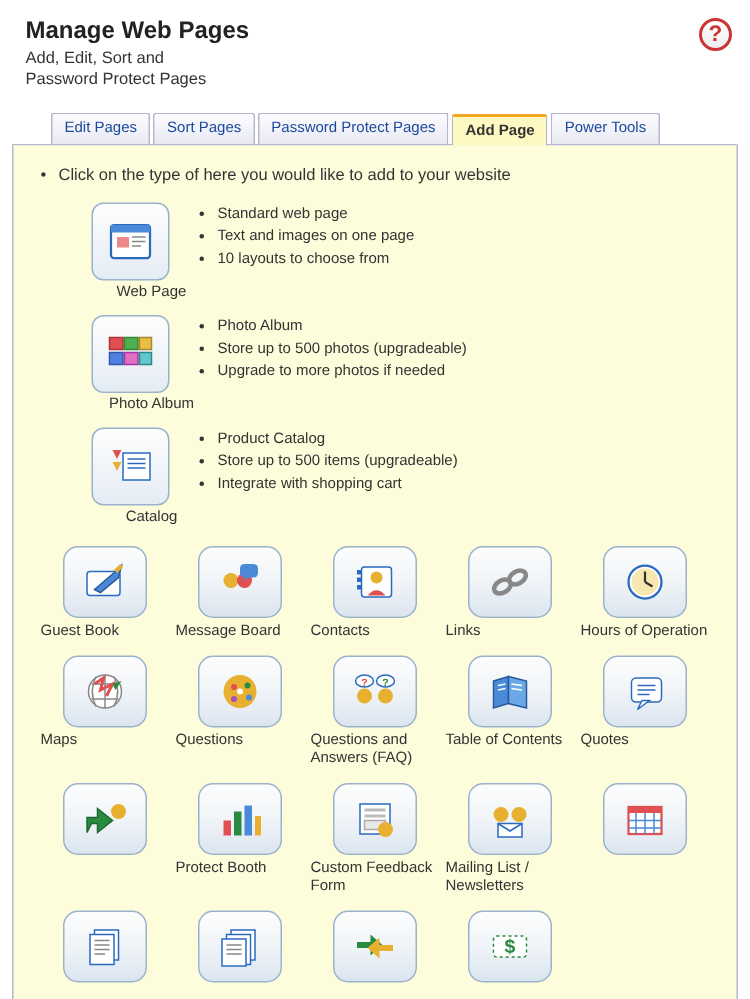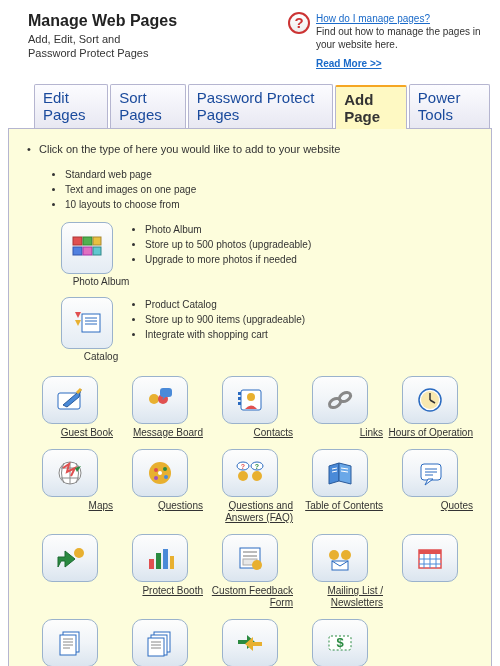"Manage Web Pages" .header { padding: 12px 12px 8px 28px -> 12px 12px 8px 17px }
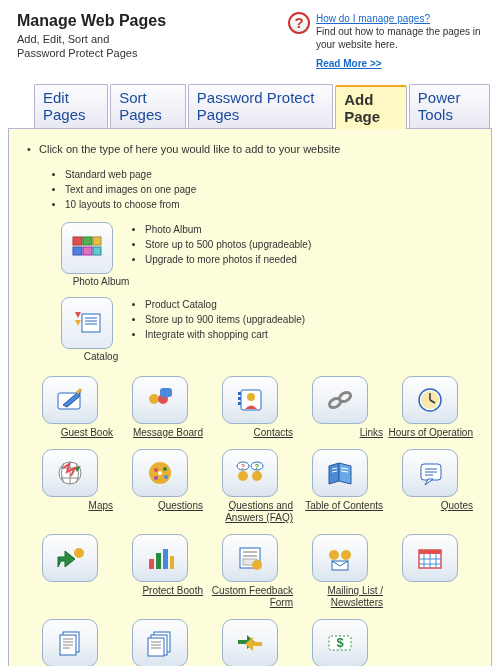"How do I manage pages?" div.help-text { html: <div> <a>How do I manage pages?</a><br> <span>Find out how to manage the pages in your website here.</span><br> <a>Read More &gt;&gt;</a> </div> -> none }
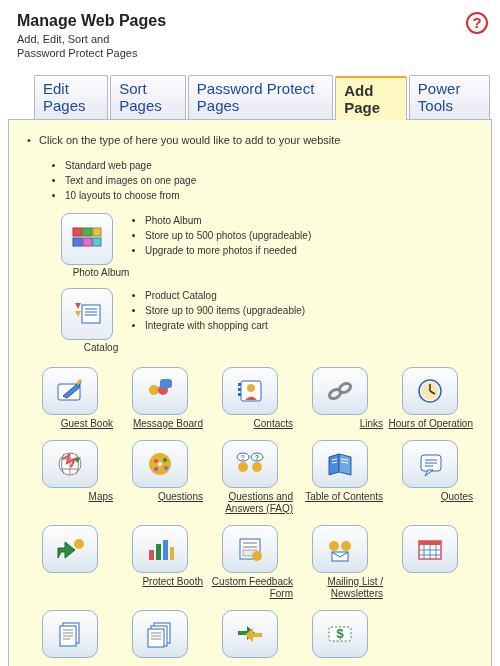"Edit Pages" .tabs { font-size: 15px -> 10px }
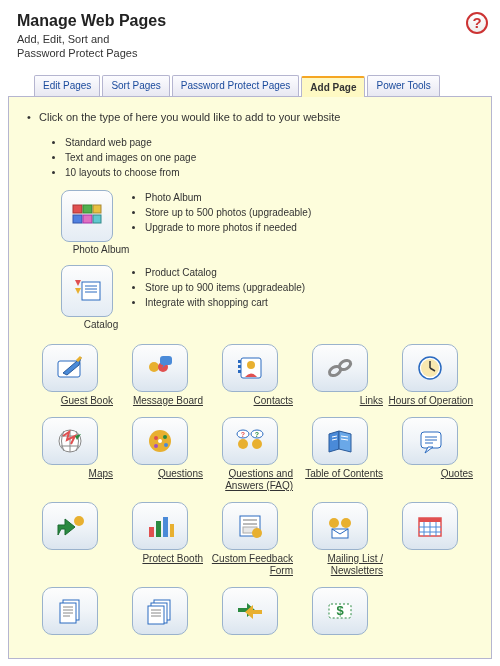"Web Page" div.featured-col { html: none -> <div> <div> <svg> <rect></rect> <rect></rect> <rect></rect> <line></line> <line></line> <line></line> </svg> </div> <div>Web Page</div> </div> }
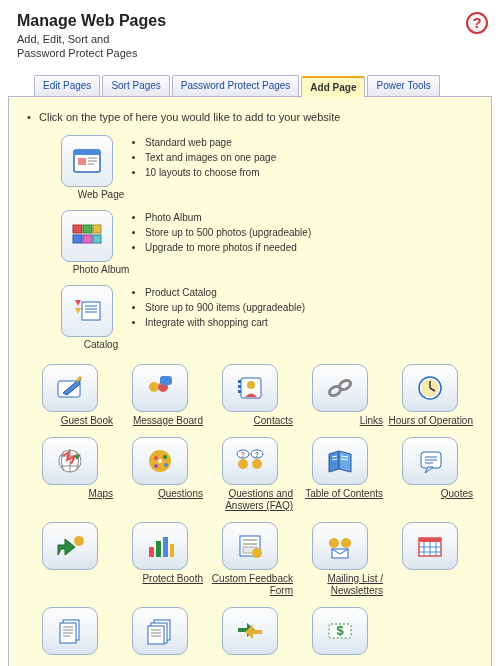"Store up to 900 items" li { text: 900 -> 500 }
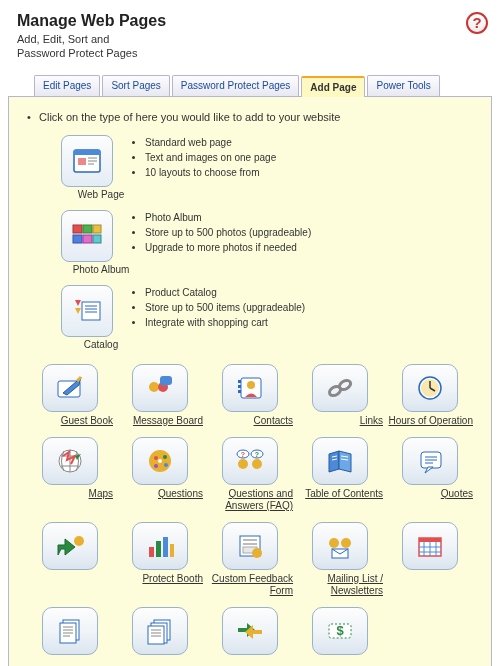"Guest Book" .cell { text-align: right -> left; text-decoration: underline -> none }
